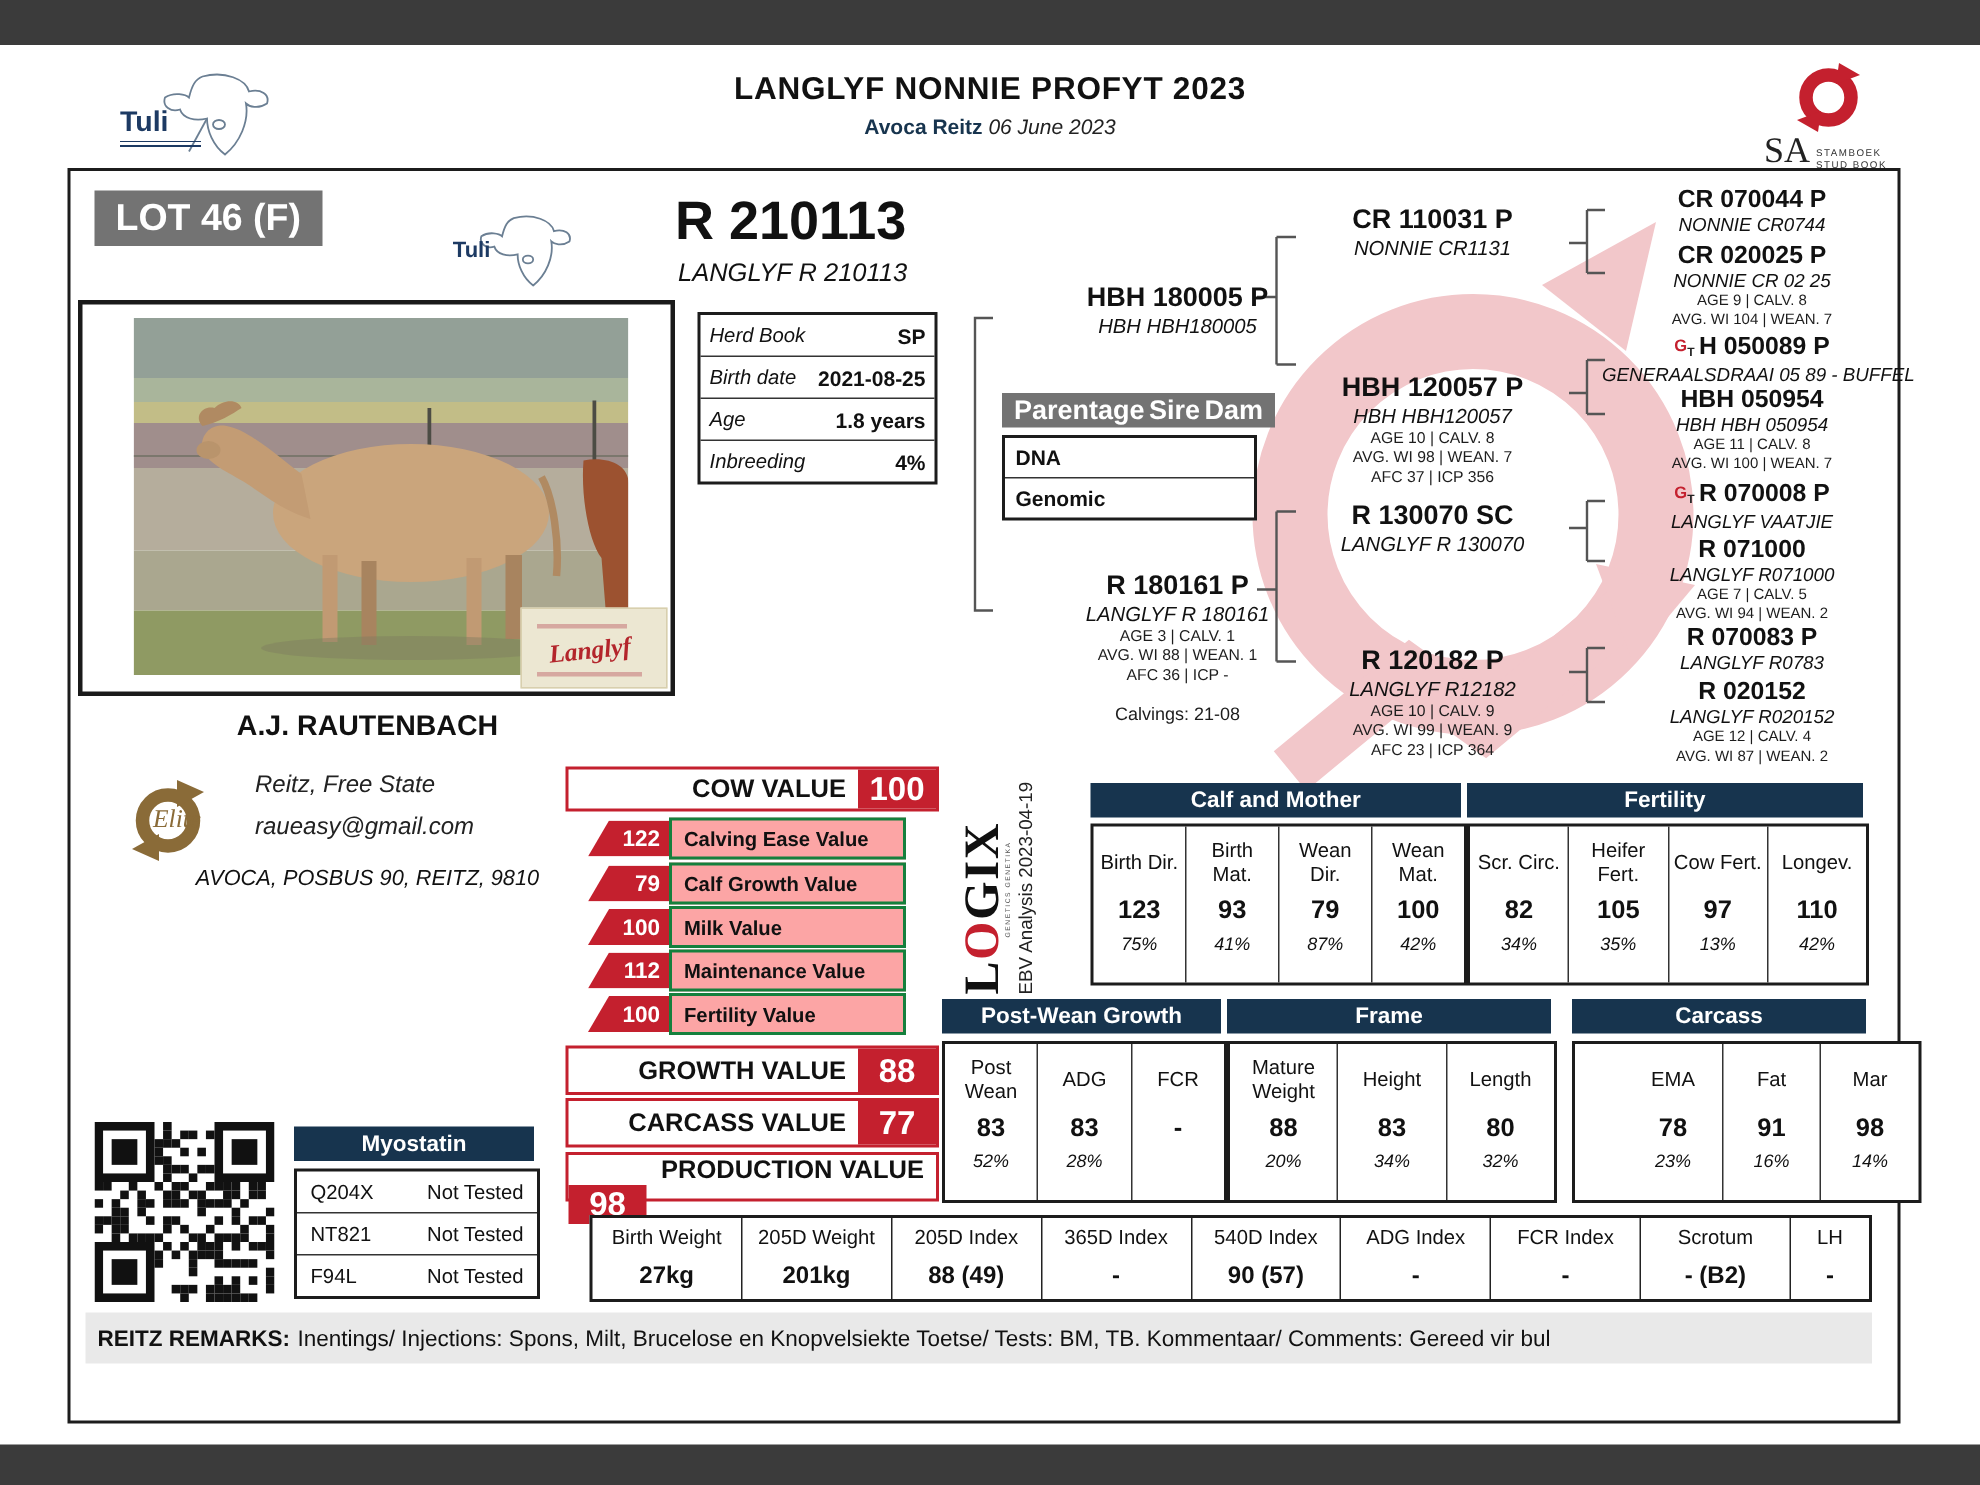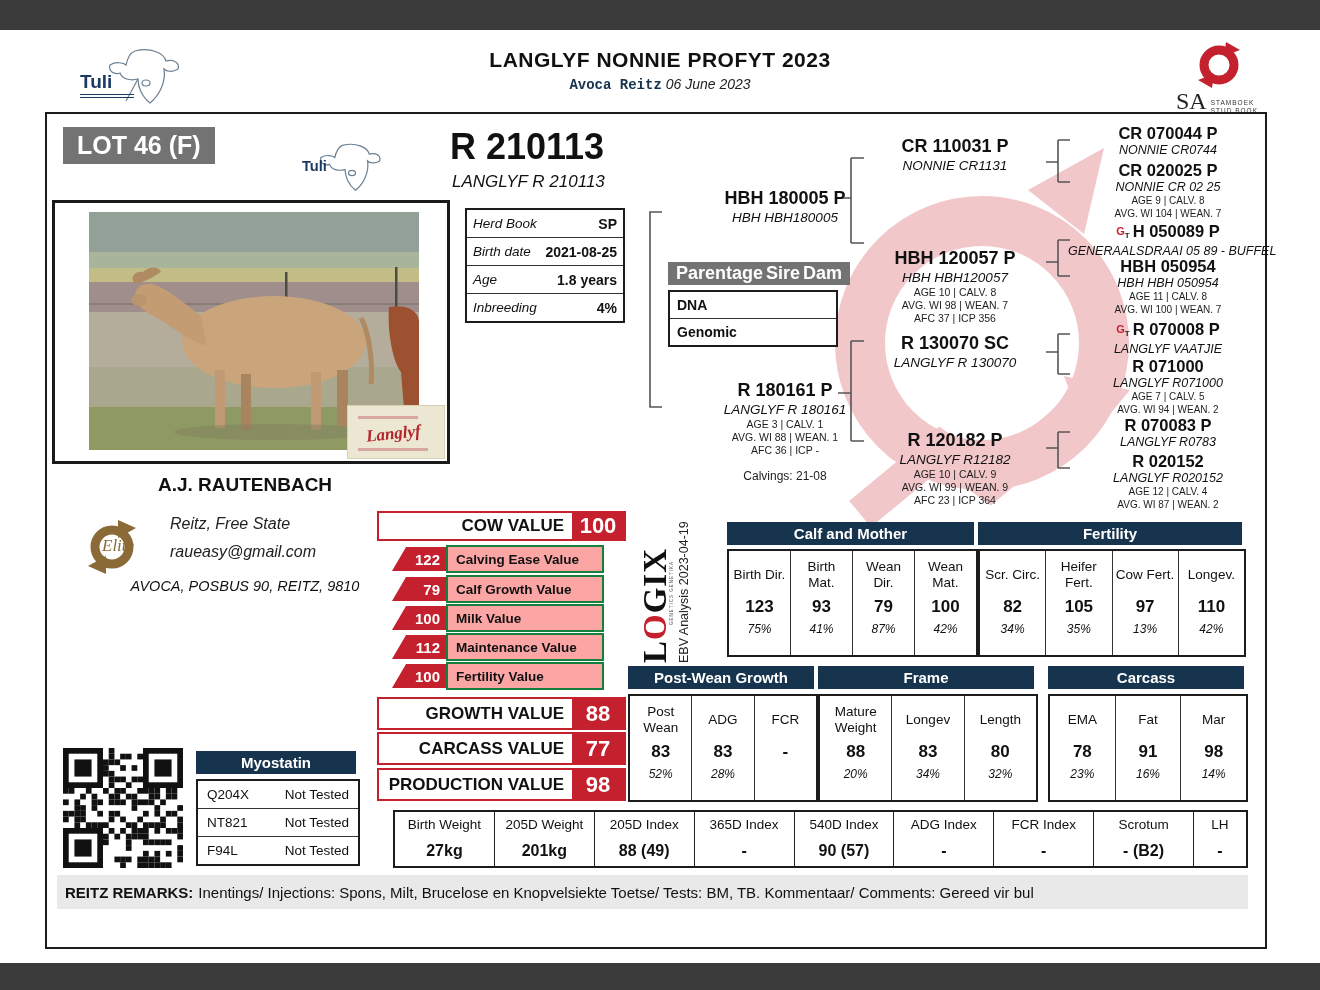"Avoca Reitz" .subtitle .venue { font-family: Liberation Mono, monospace -> none }
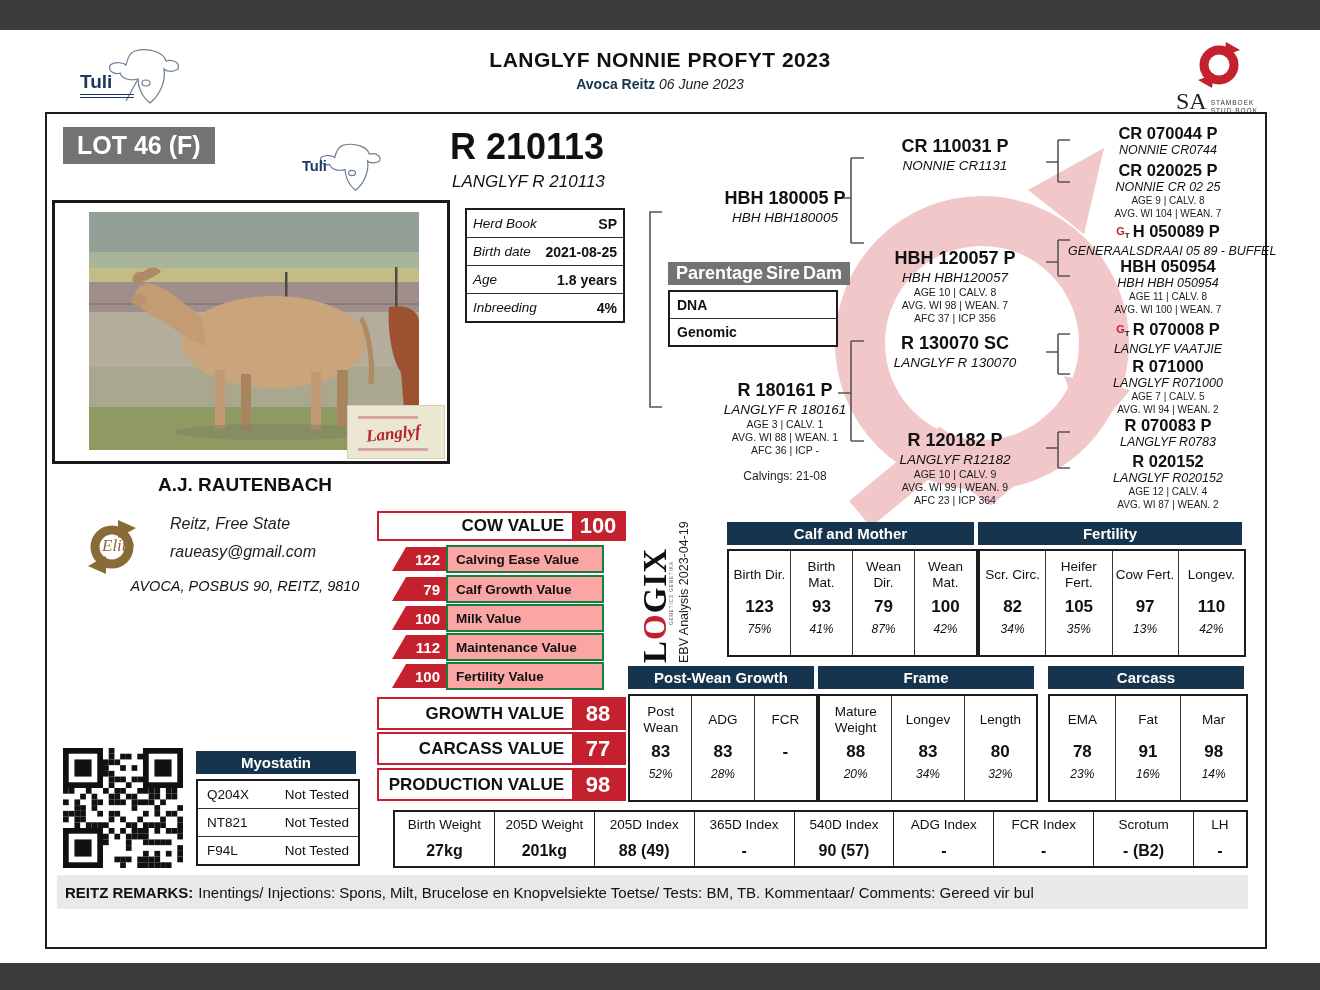"Longev" div.ebv-h { text: Longev -> Height }
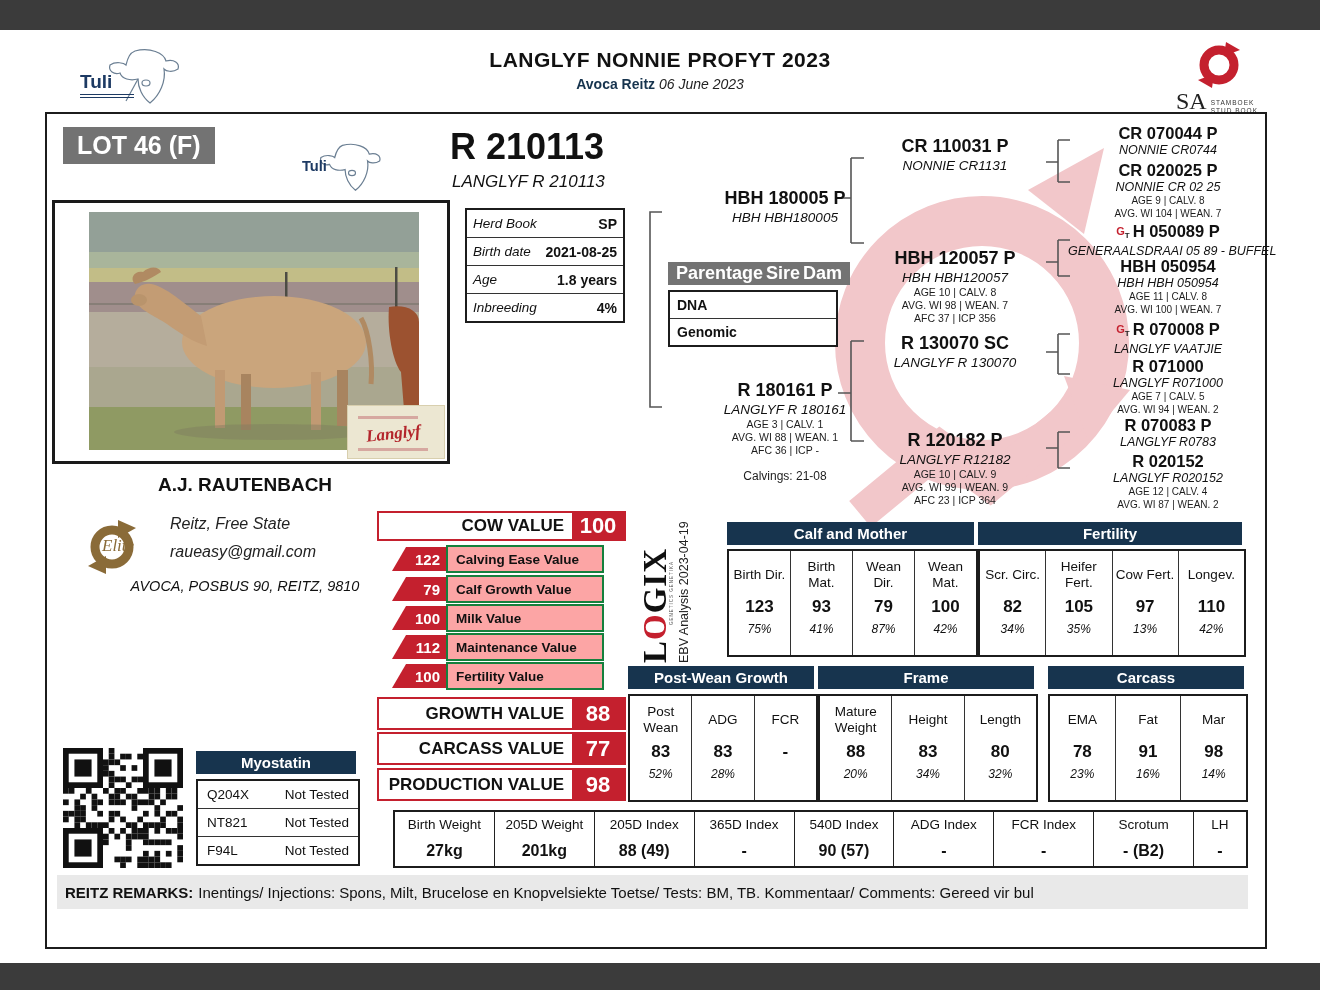"EMA" div.abs { padding-left: none -> 33px }
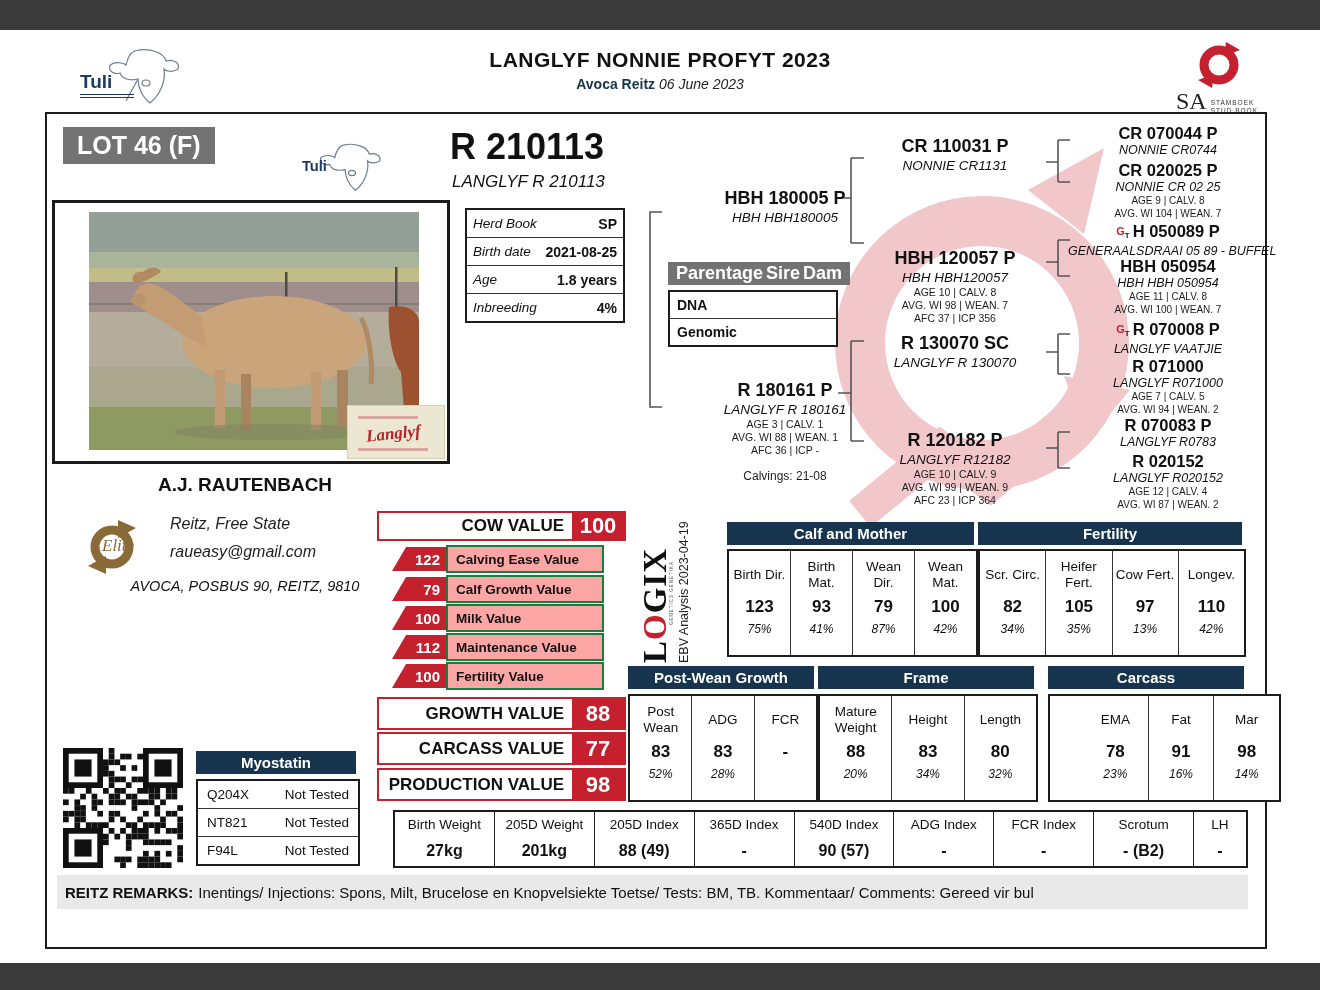"PRODUCTION VALUE" div.abs { flex-direction: none -> column }
